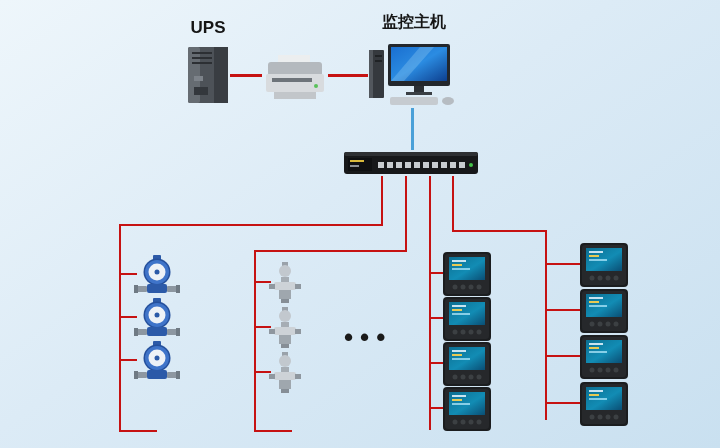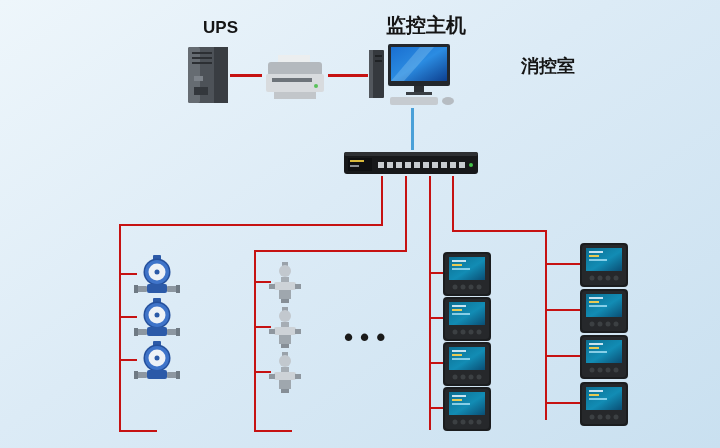"UPS" div.lbl { text-align: right -> none }
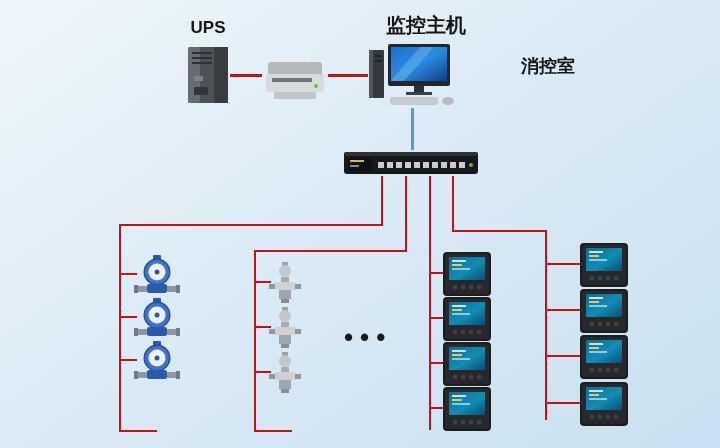"监控主机" div.lbl { font-size: 20px -> 16px; left: 382px -> 370px }
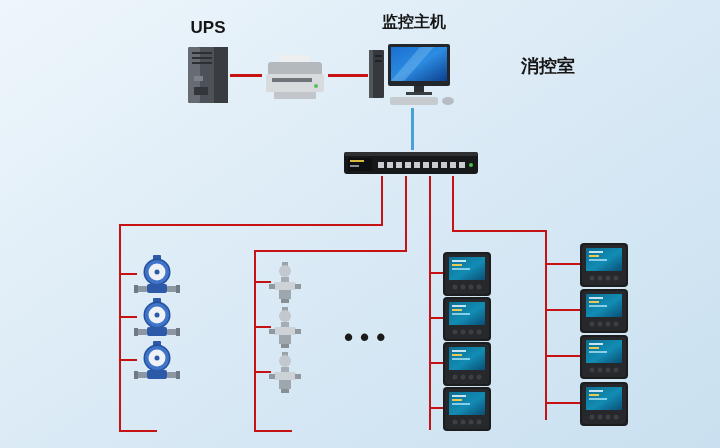"消控室" div.lbl { html: <div>消控室</div> -> none }
